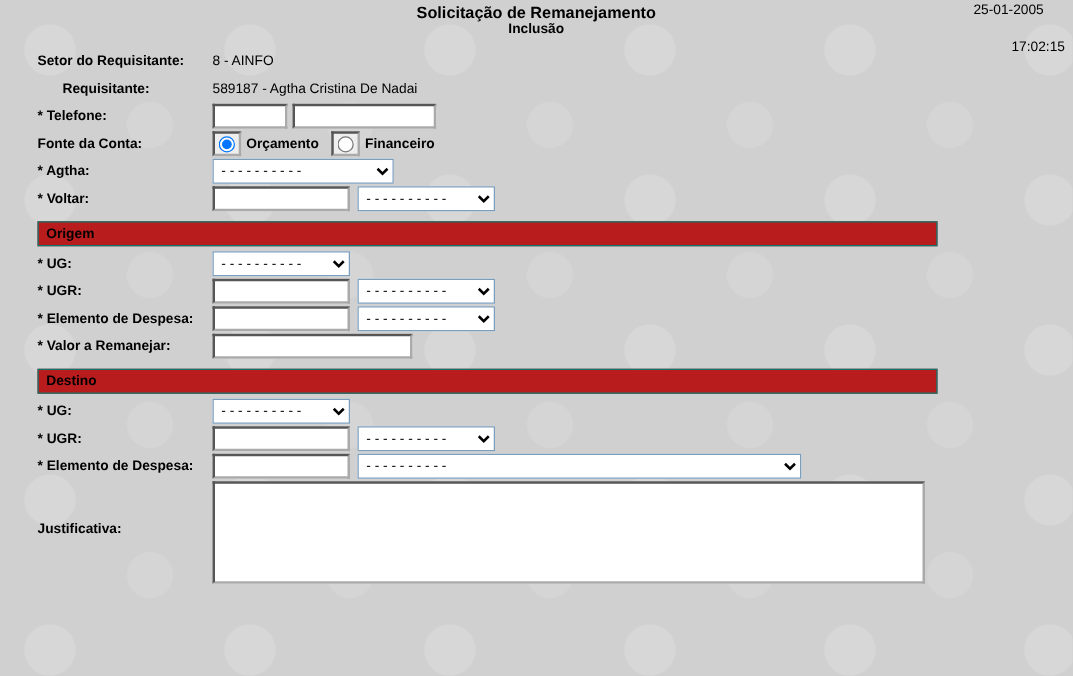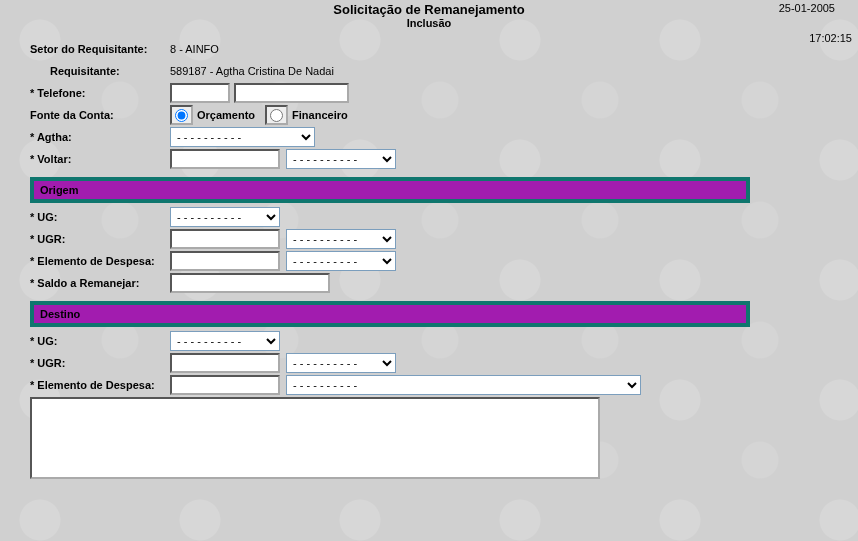"Origem" .section-header { background: #a21caf -> #b91c1c; border: 4px solid #0f766e -> 1px solid #0f766e }
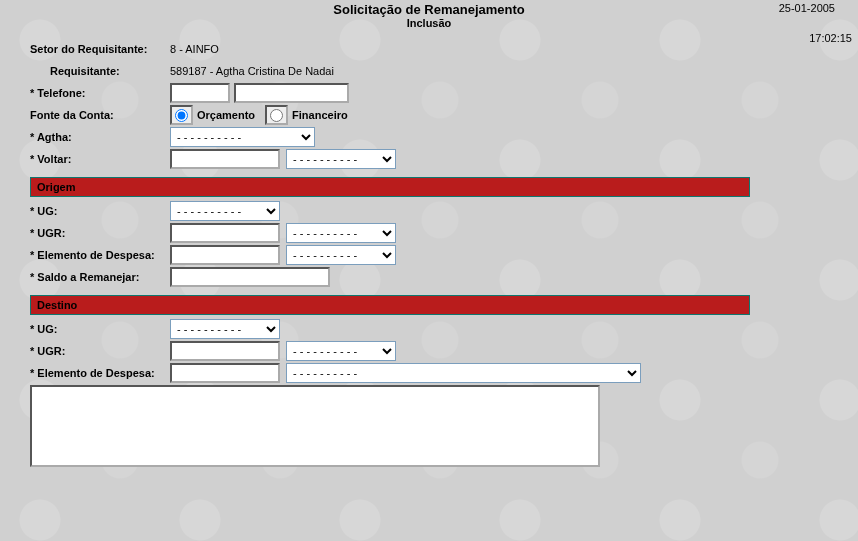"* Saldo a Remanejar:" div.label { text: Saldo -> Valor }
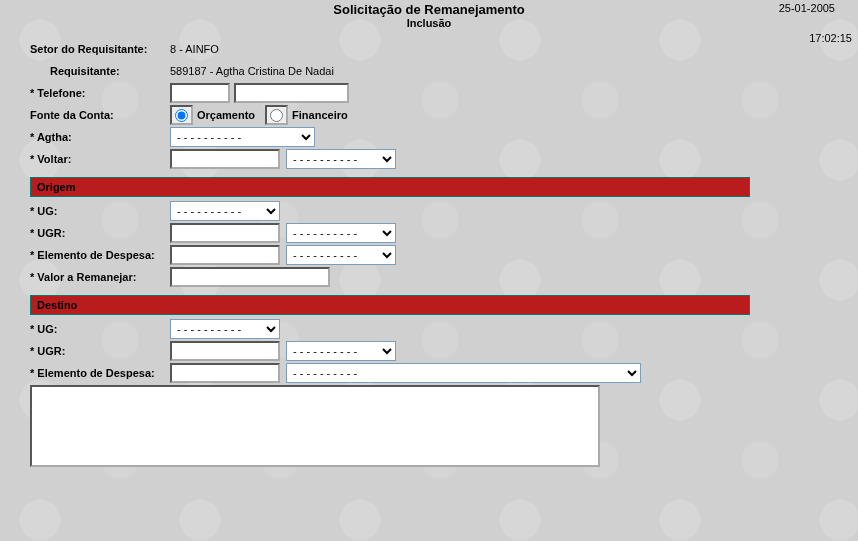"Justificativa:" div.label { html: none -> <div>Justificativa:</div> }
